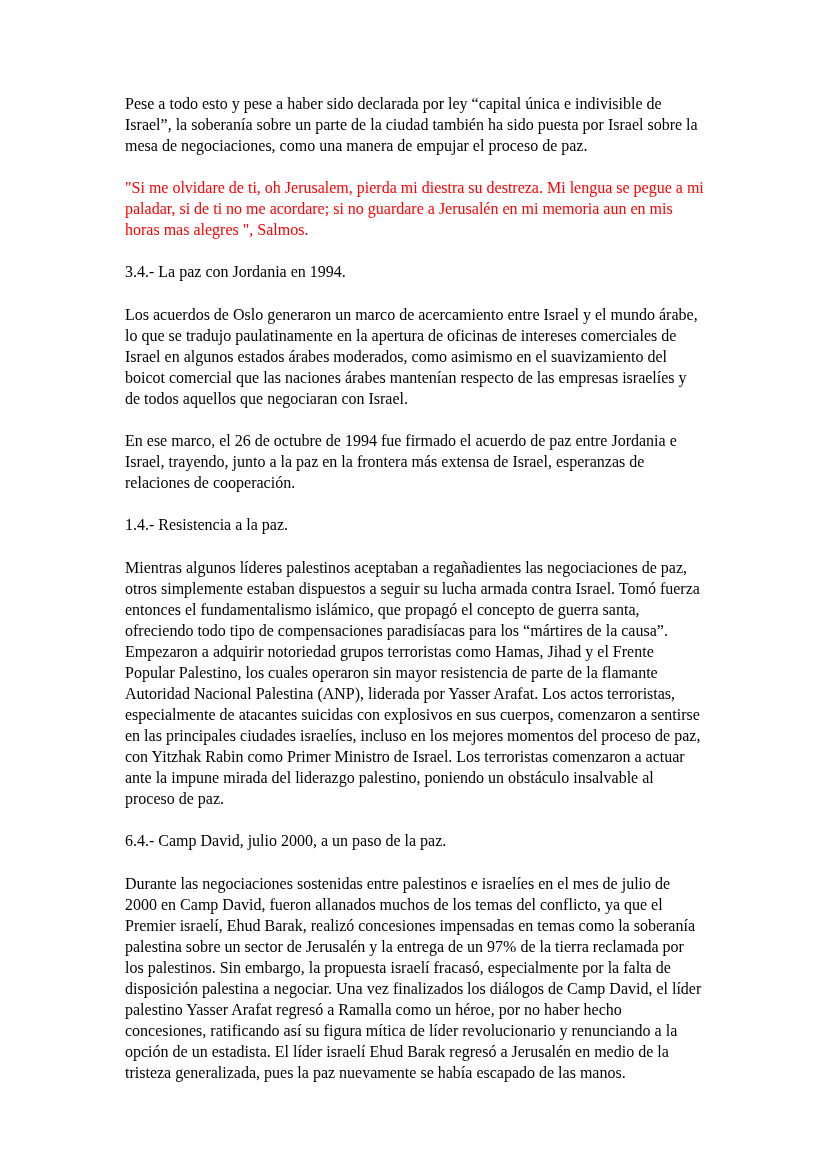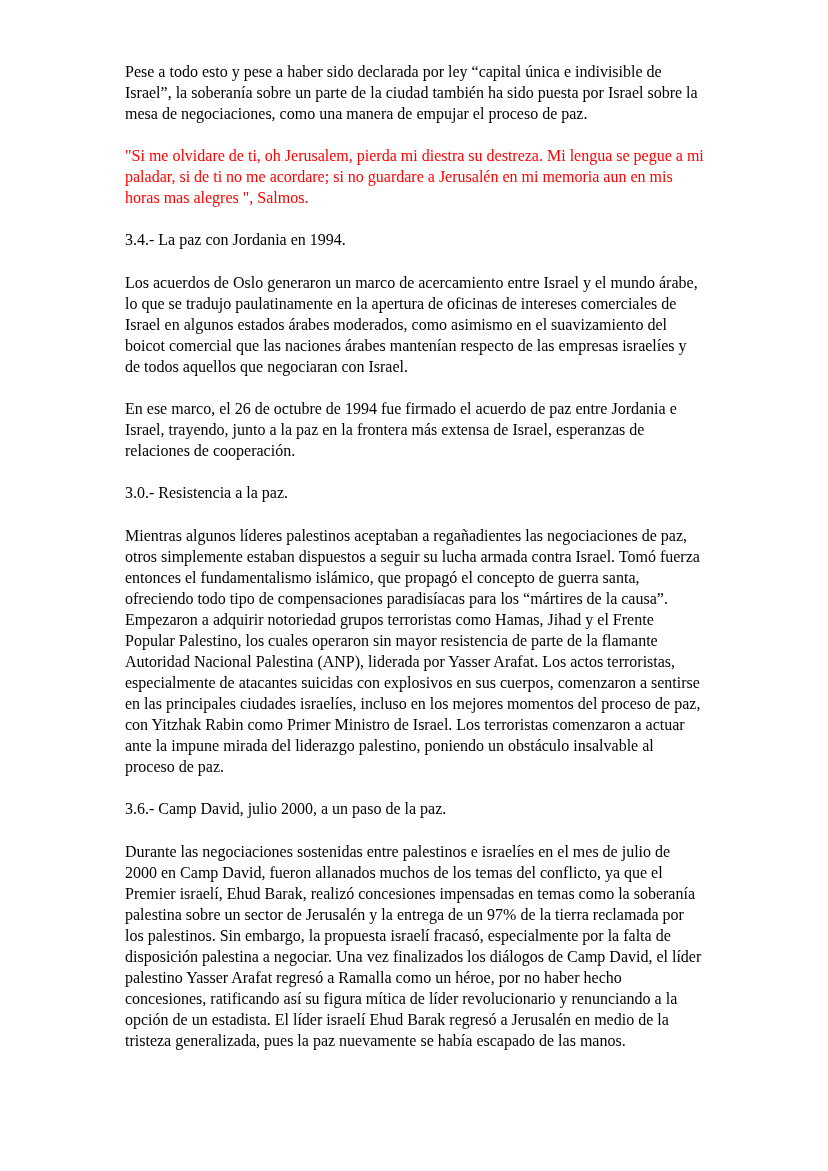"Pese a todo esto y" .page { padding: 61px 124px 0 125px -> 93px 124px 0 125px }
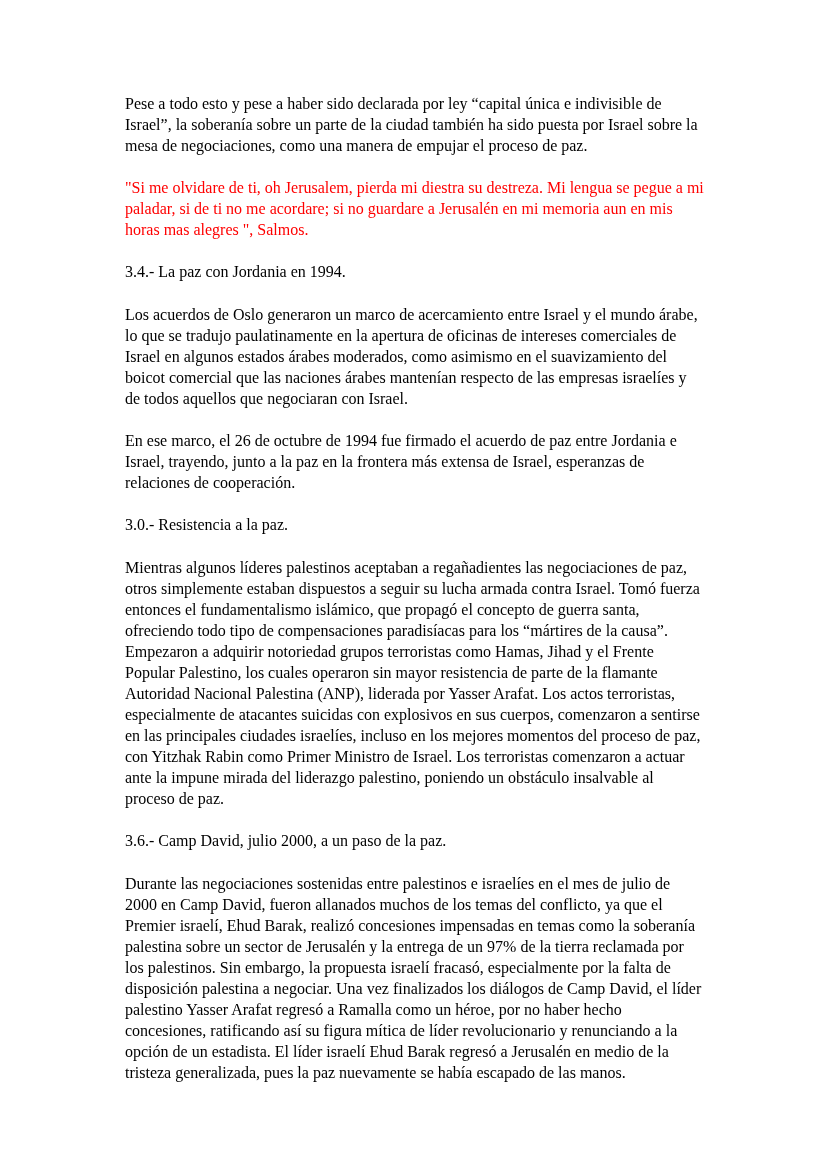"3.0.- Resistencia a la paz." h3.block { text: 3.0.- -> 1.4.- }
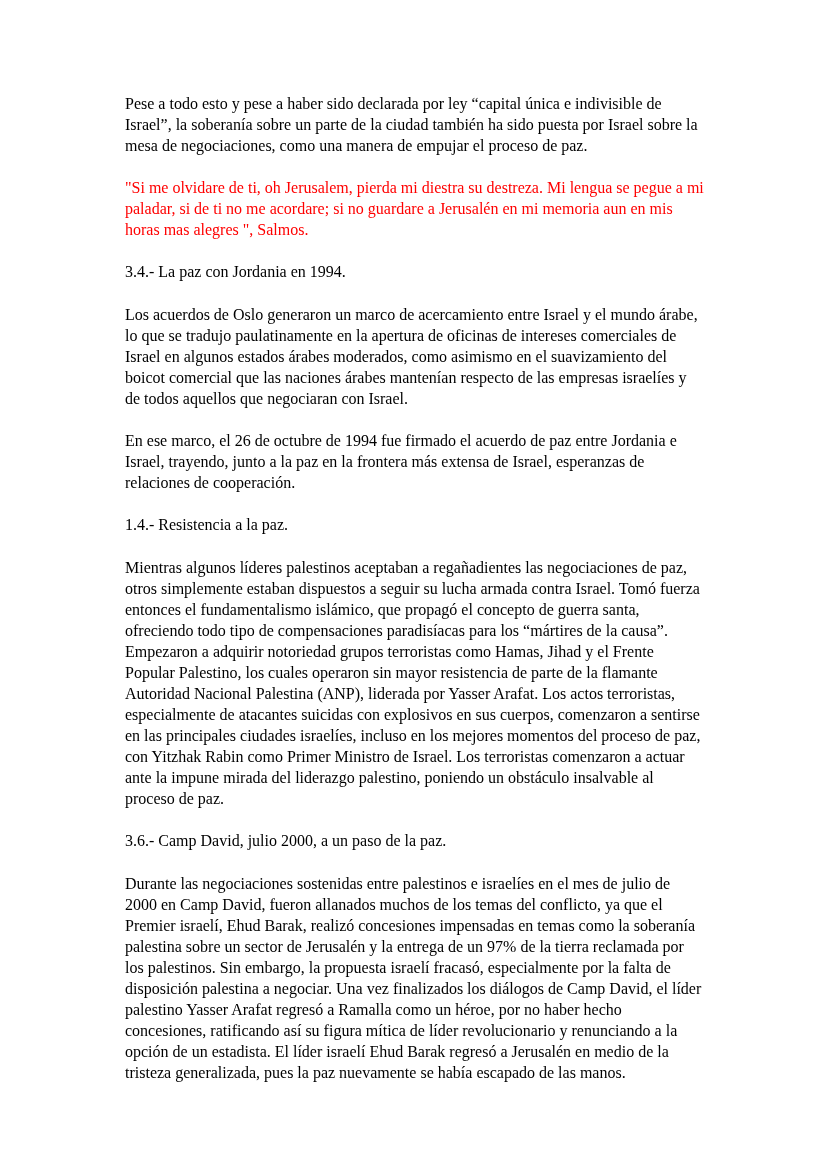"3.6.- Camp David, julio 2000," h3.block { text: 3.6.- -> 6.4.- }
